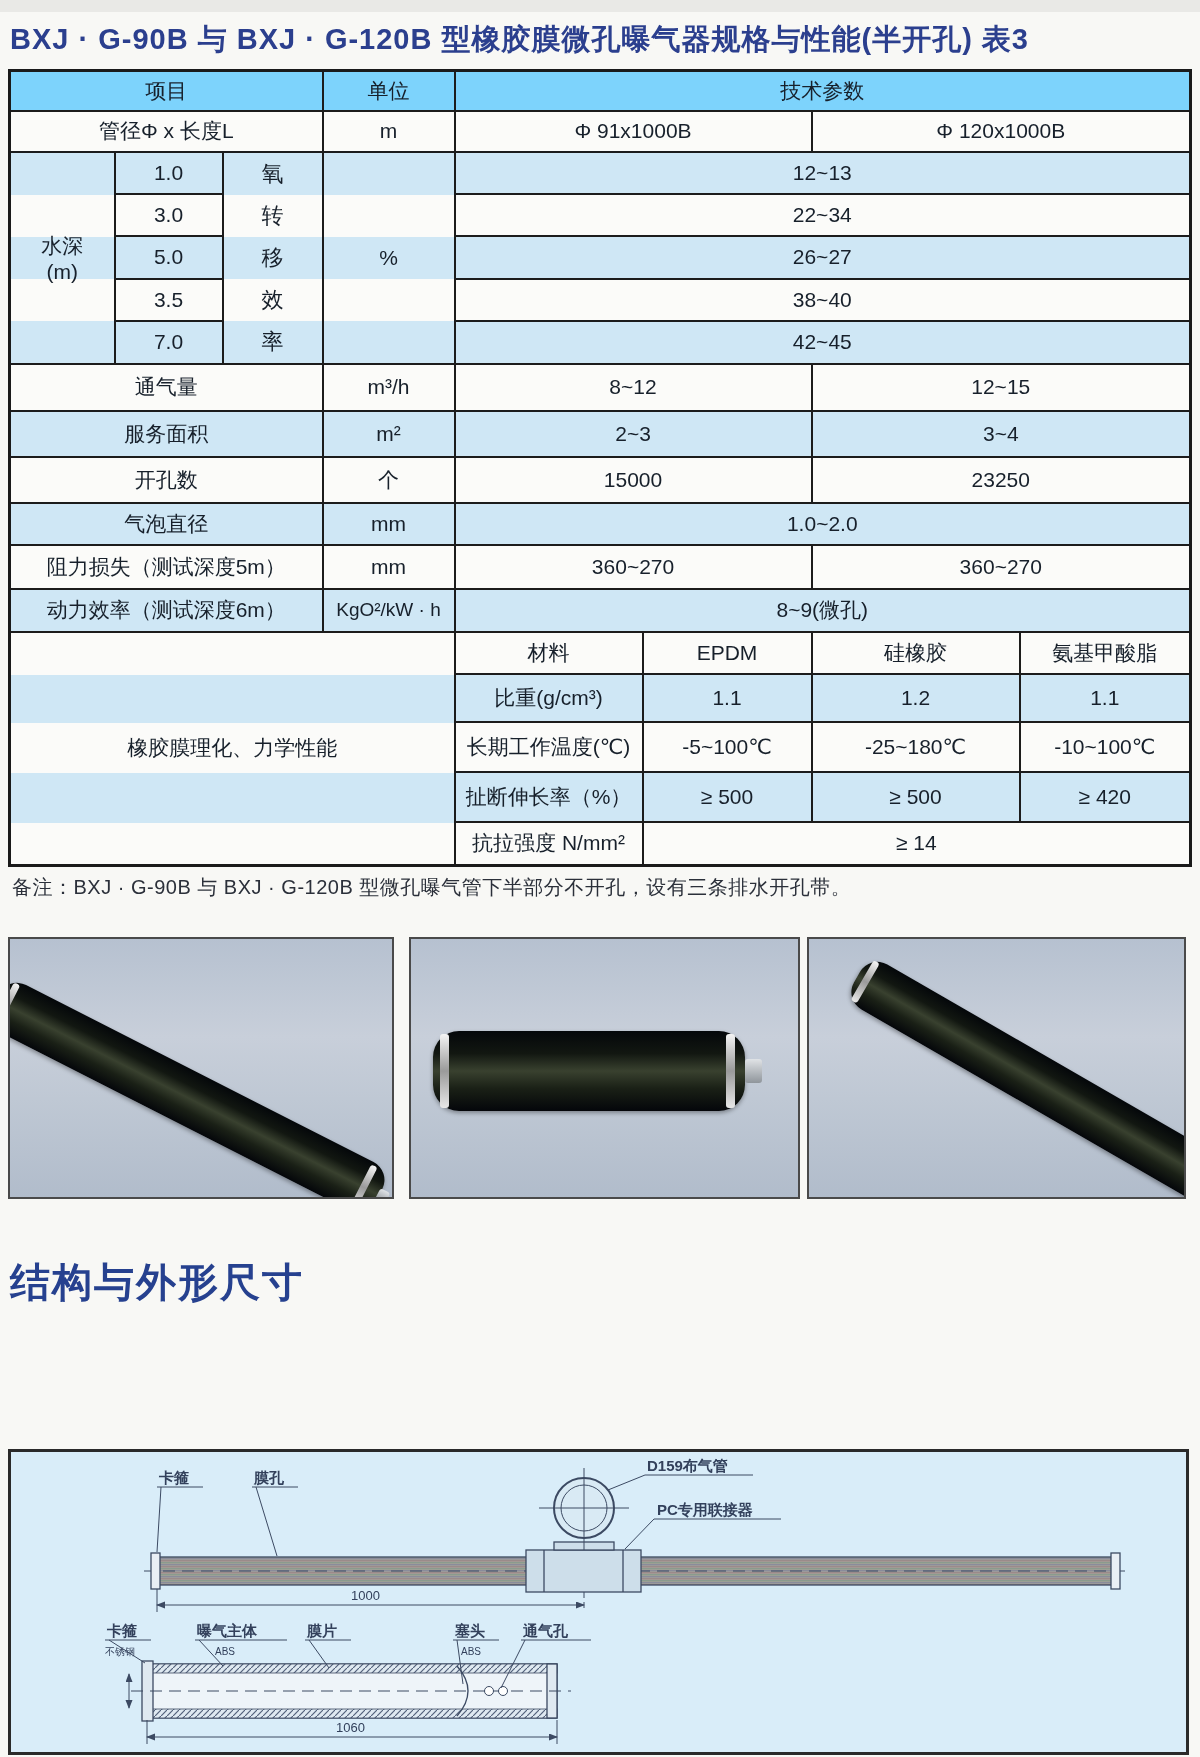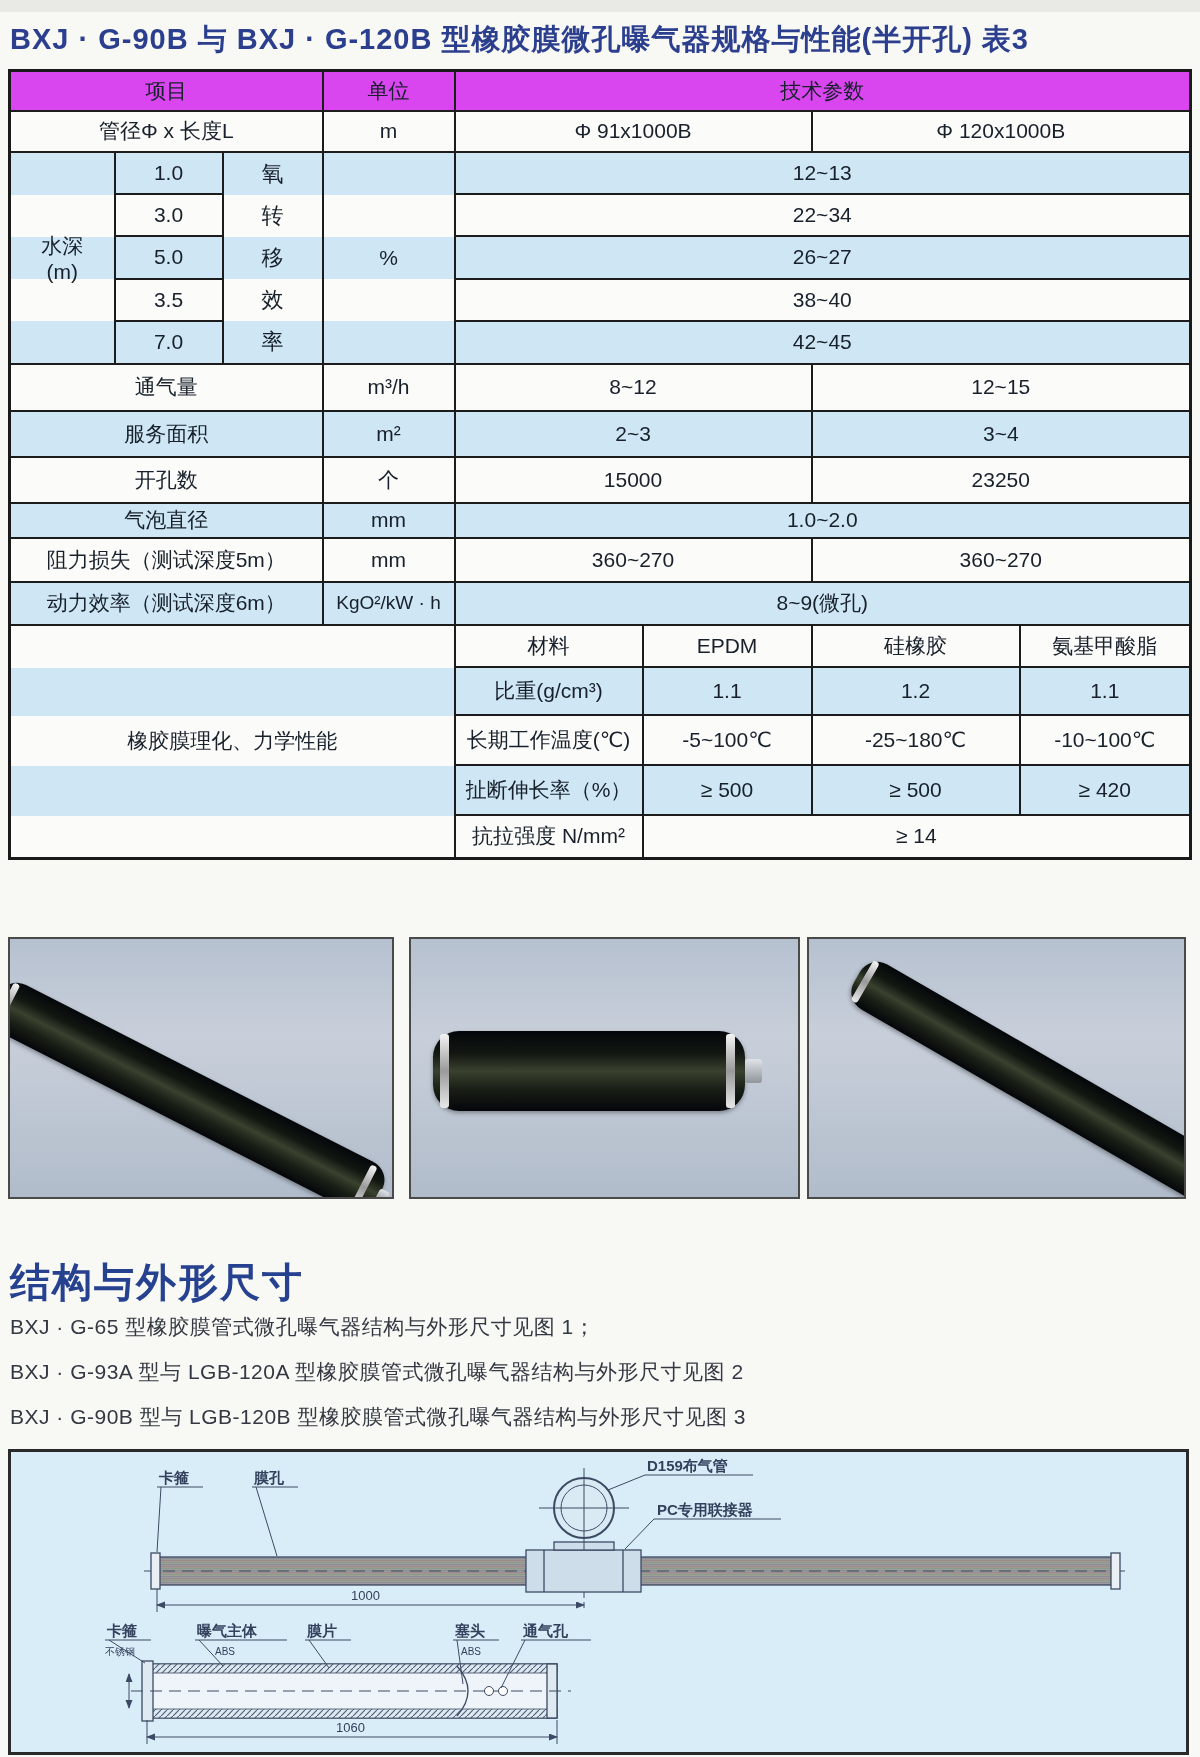"项目" tr.rh { background: #d946ef -> #7dd3fc }
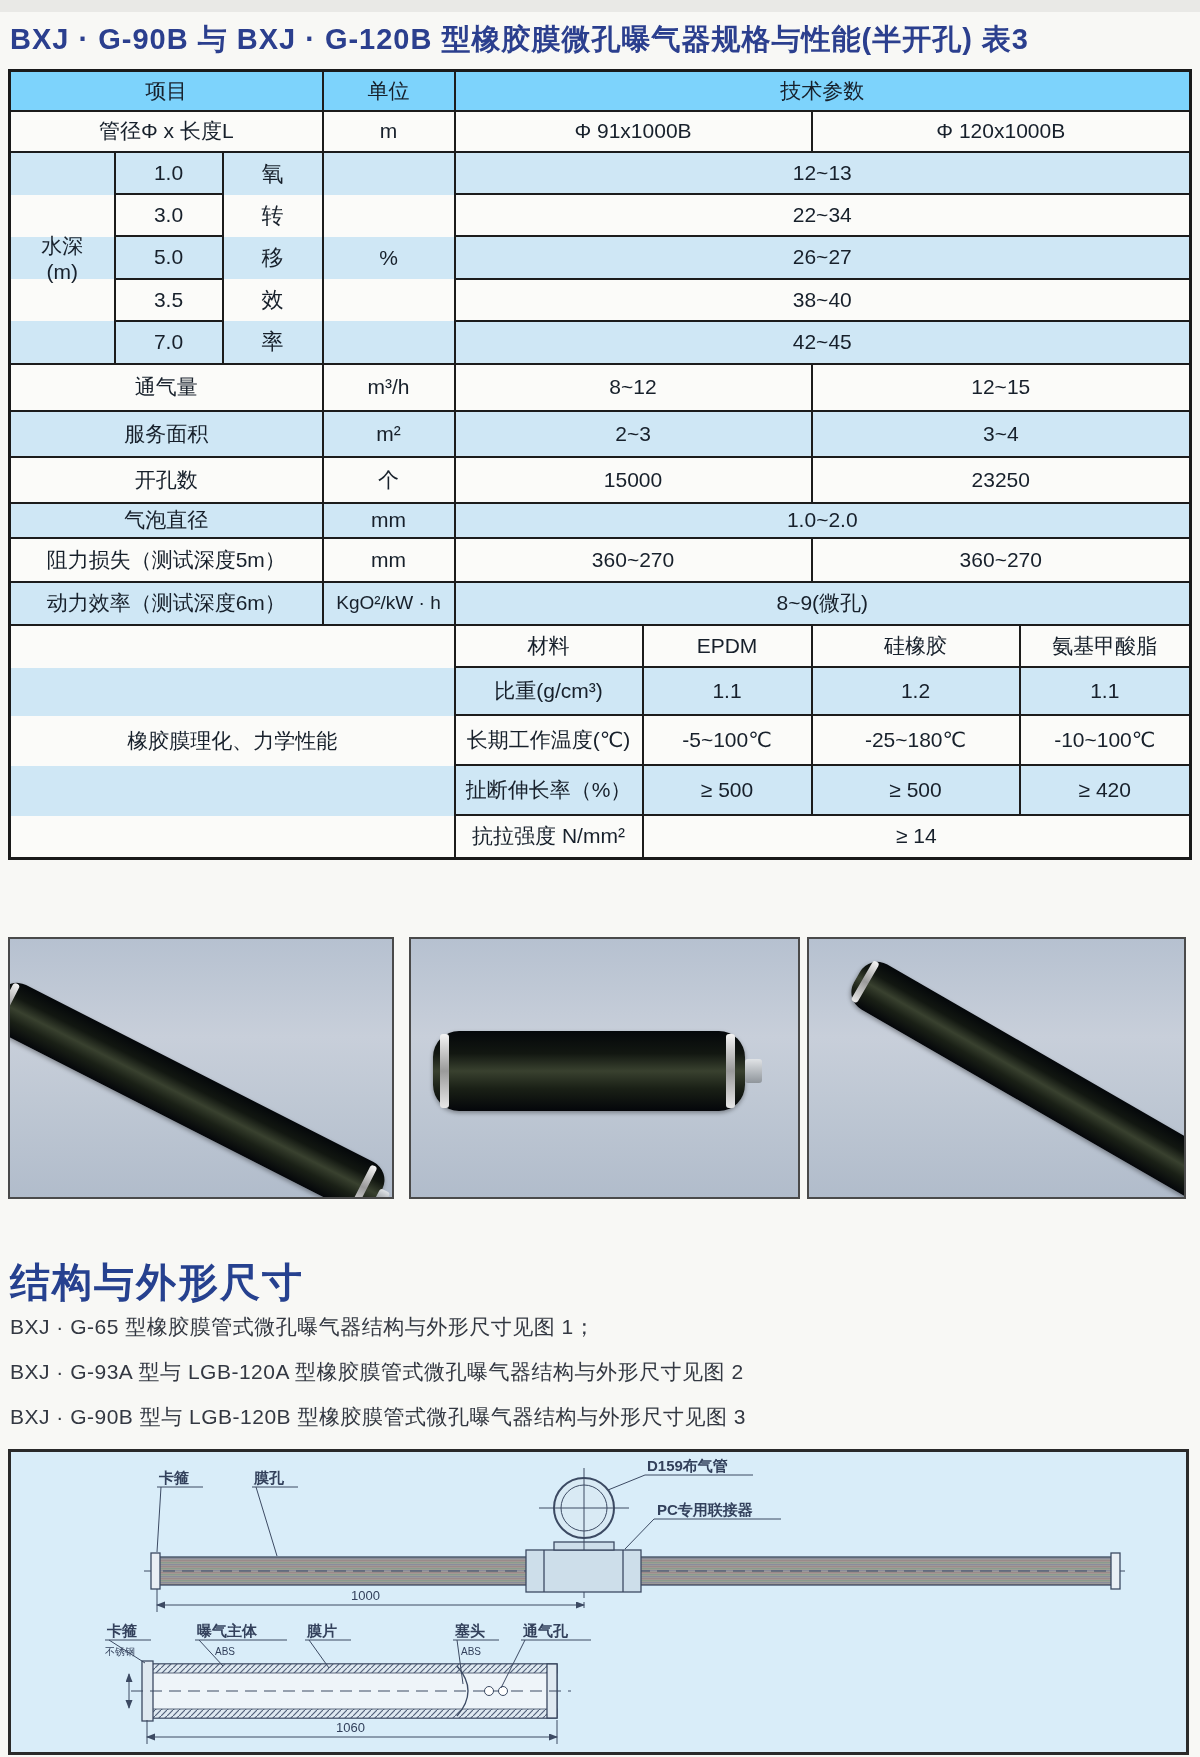"气泡直径" tr.rb { height: 35px -> 42px }
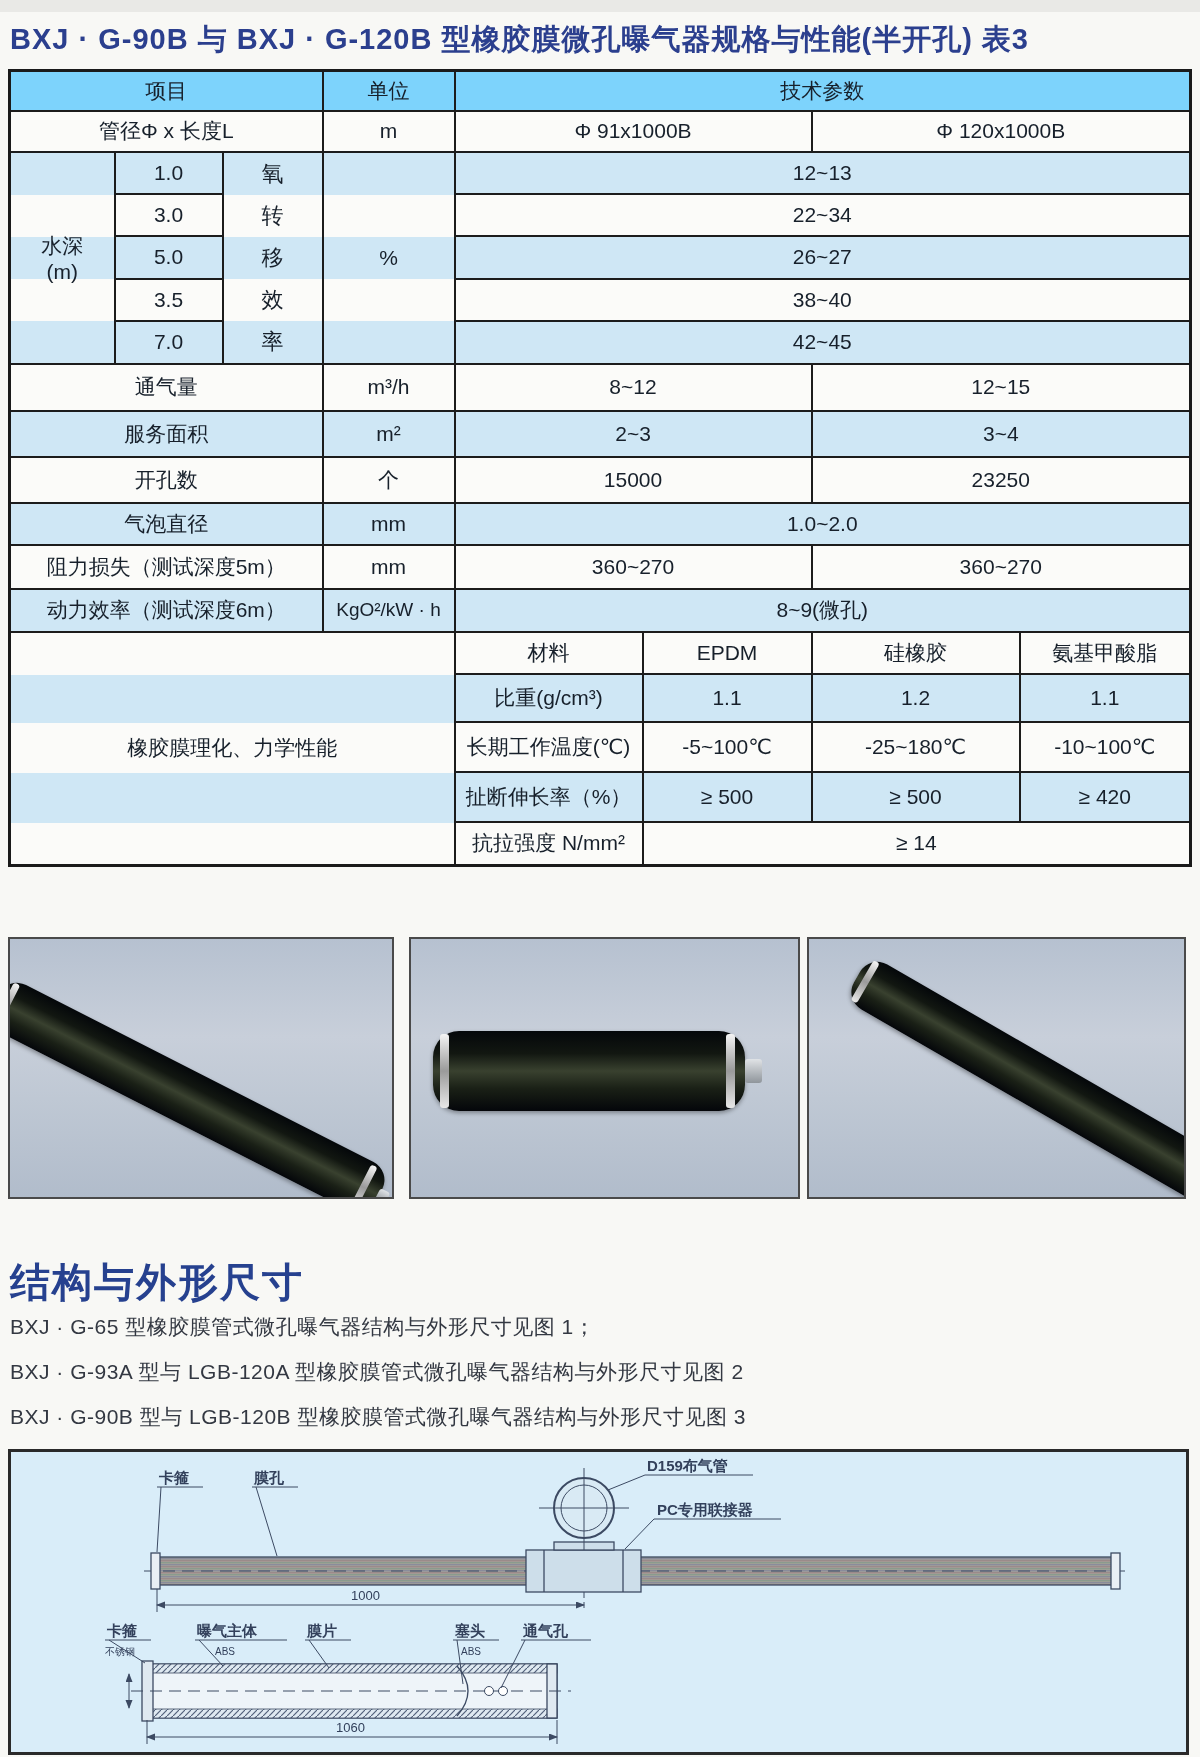"备注：BXJ · G-90B 与 BXJ" div.note-line { html: none -> <div>备注：BXJ · G-90B 与 BXJ · G-120B 型微孔曝气管下半部分不开孔，设有三条排水开孔带。</div> }
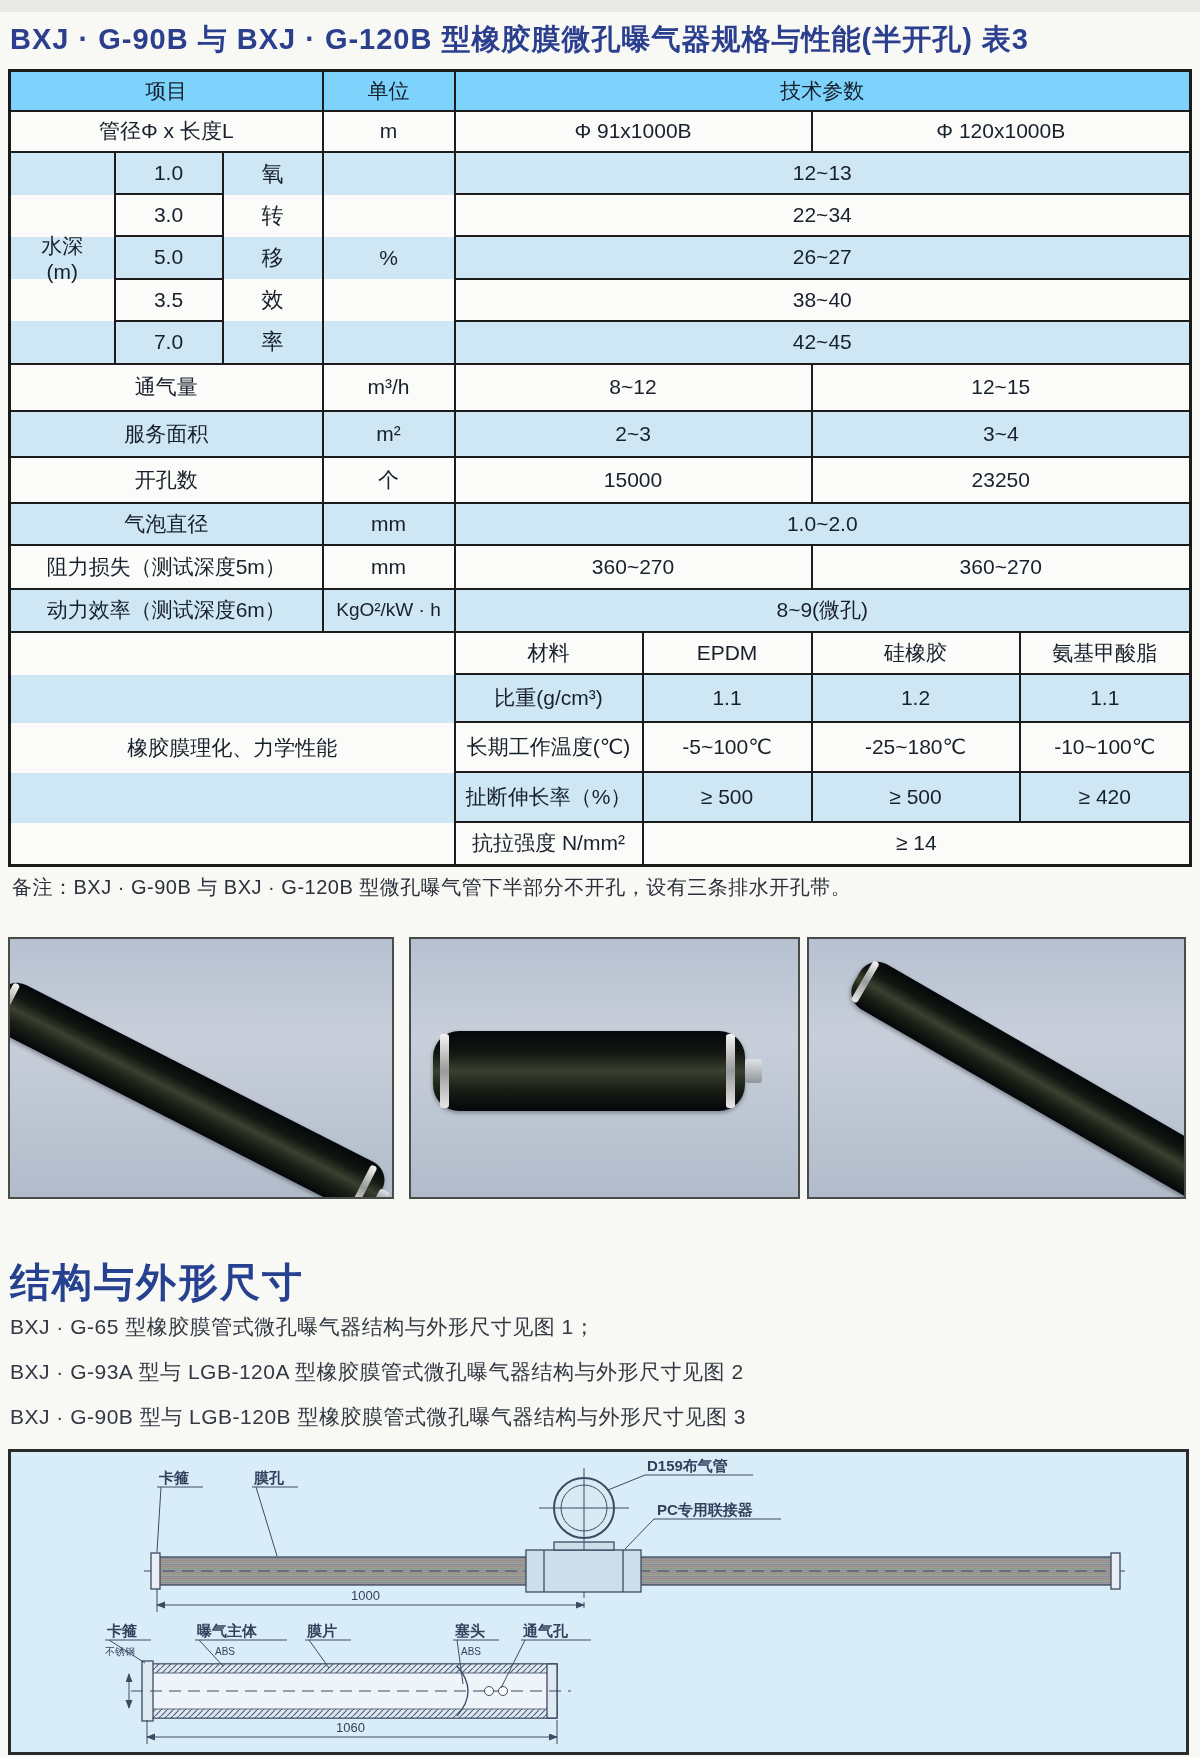"BXJ · G-65 型橡胶膜管式微孔曝气器结构与外形尺寸见图 1；" div.section-lines { html: <div> <div>BXJ · G-65 型橡胶膜管式微孔曝气器结构与外形尺寸见图 1；</div> <div>BXJ · G-93A 型与 LGB-120A 型橡胶膜管式微孔曝气器结构与外形尺寸见图 2</div> <div>BXJ · G-90B 型与 LGB-120B 型橡胶膜管式微孔曝气器结构与外形尺寸见图 3</div> </div> -> none }
